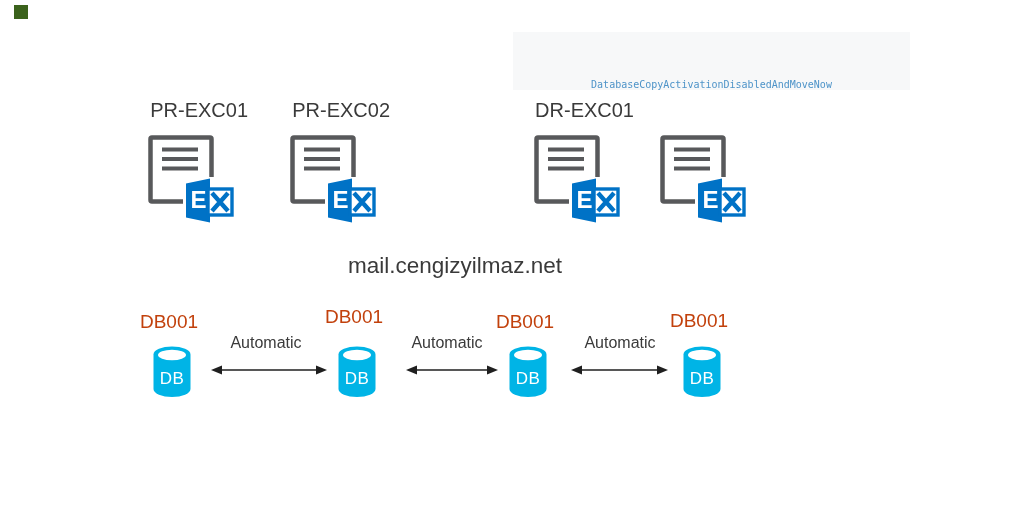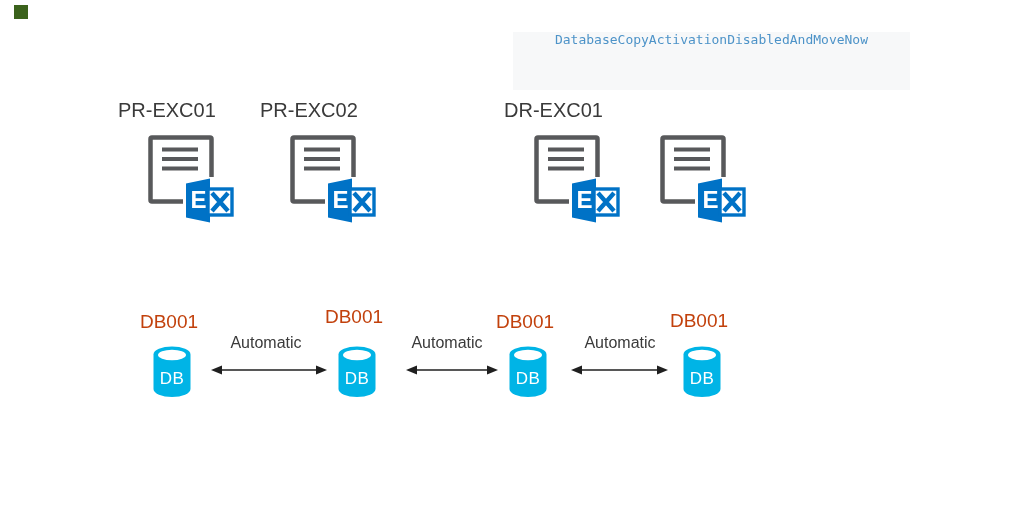"DatabaseCopyActivationDisabledAndMoveNow" .banner { align-items: flex-start -> flex-end; font-size: 13px -> 10px }
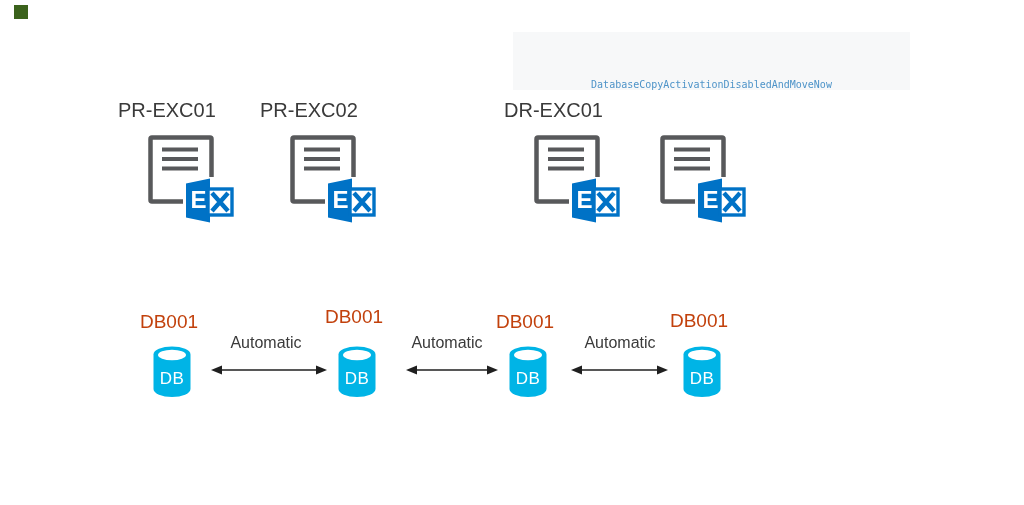"PR-EXC01" .server-label { text-align: left -> right }
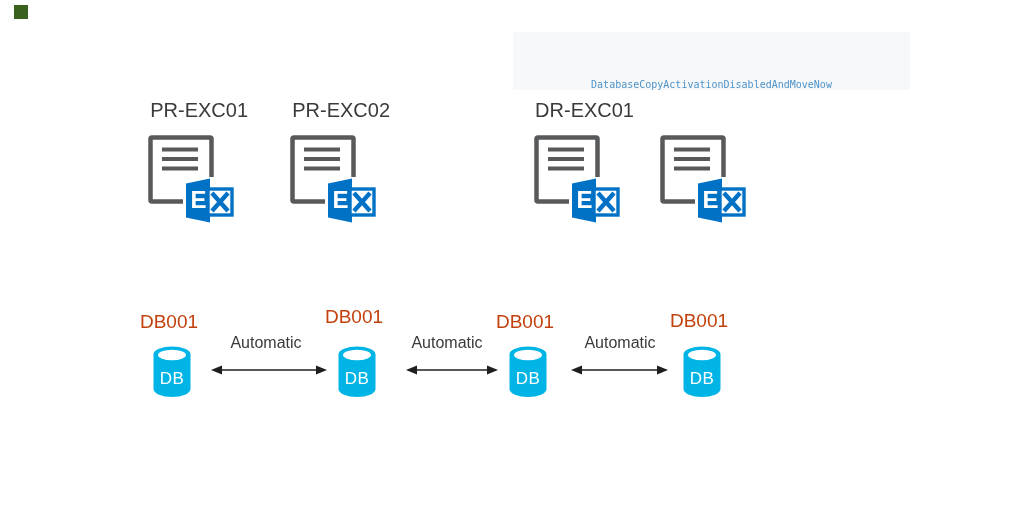"mail.cengizyilmaz.net" div.domain-label { html: none -> <div>mail.cengizyilmaz.net</div> }
